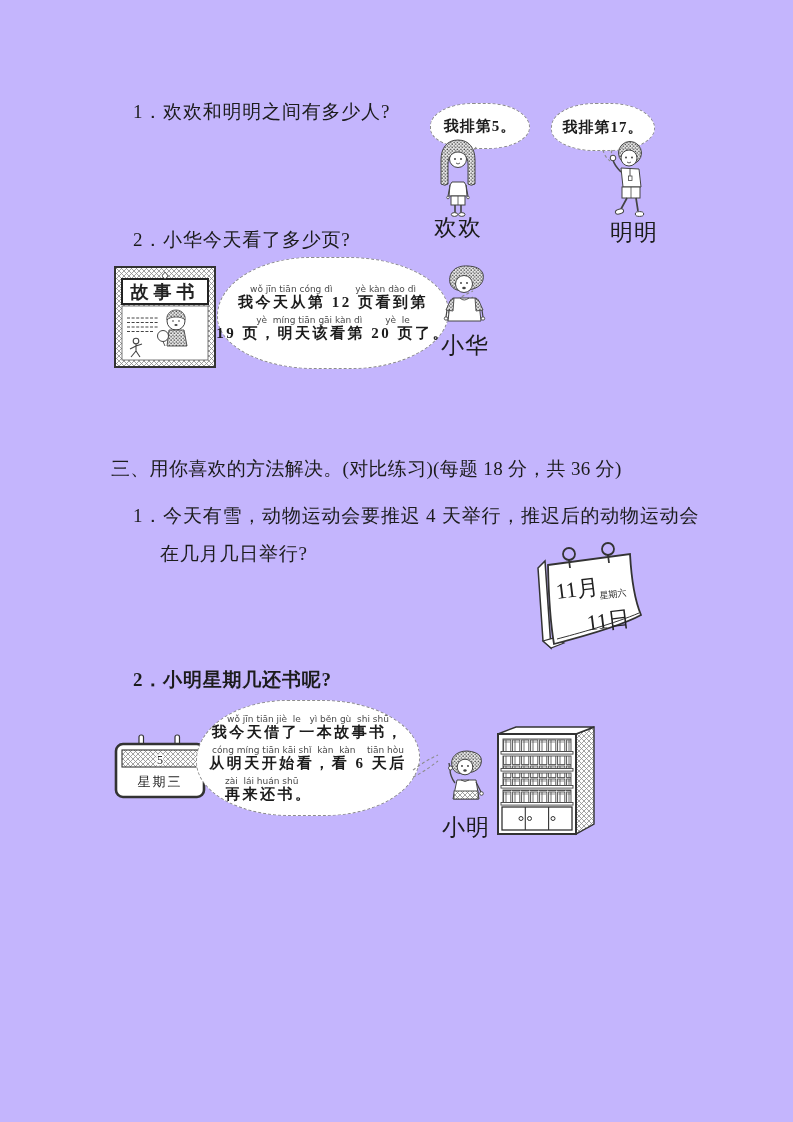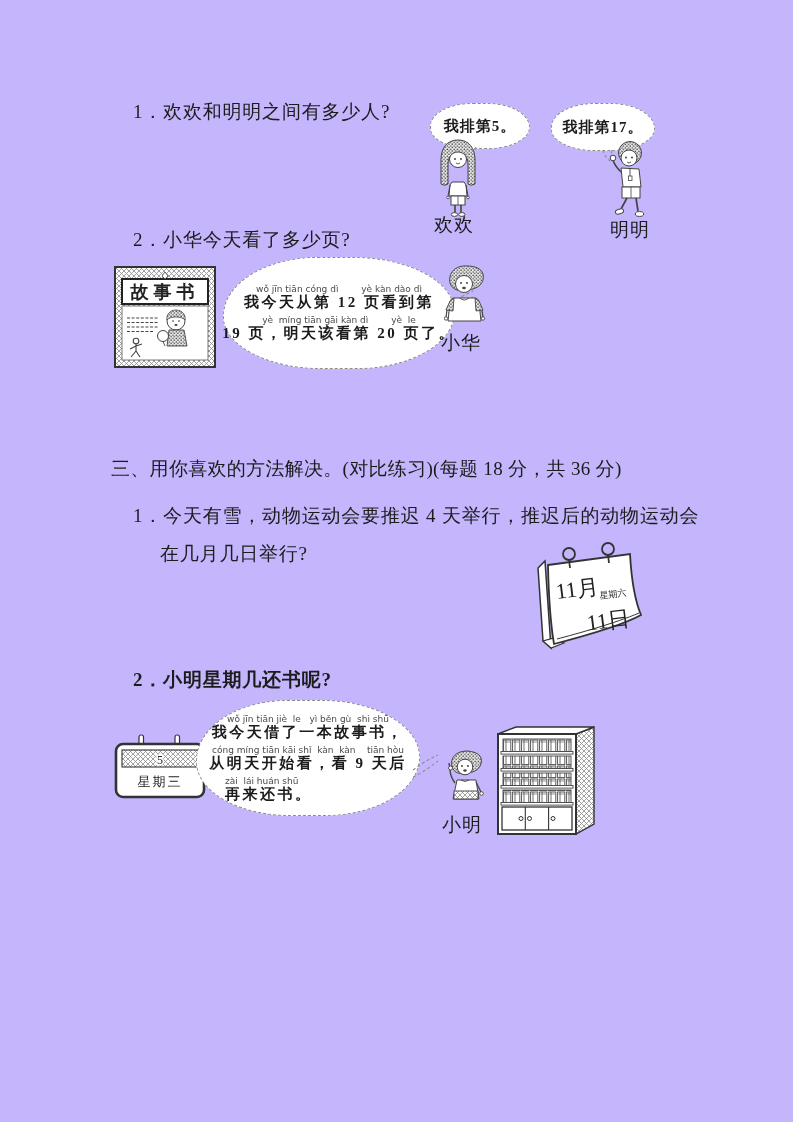"欢欢" .name-label { font-size: 19px -> 23px }
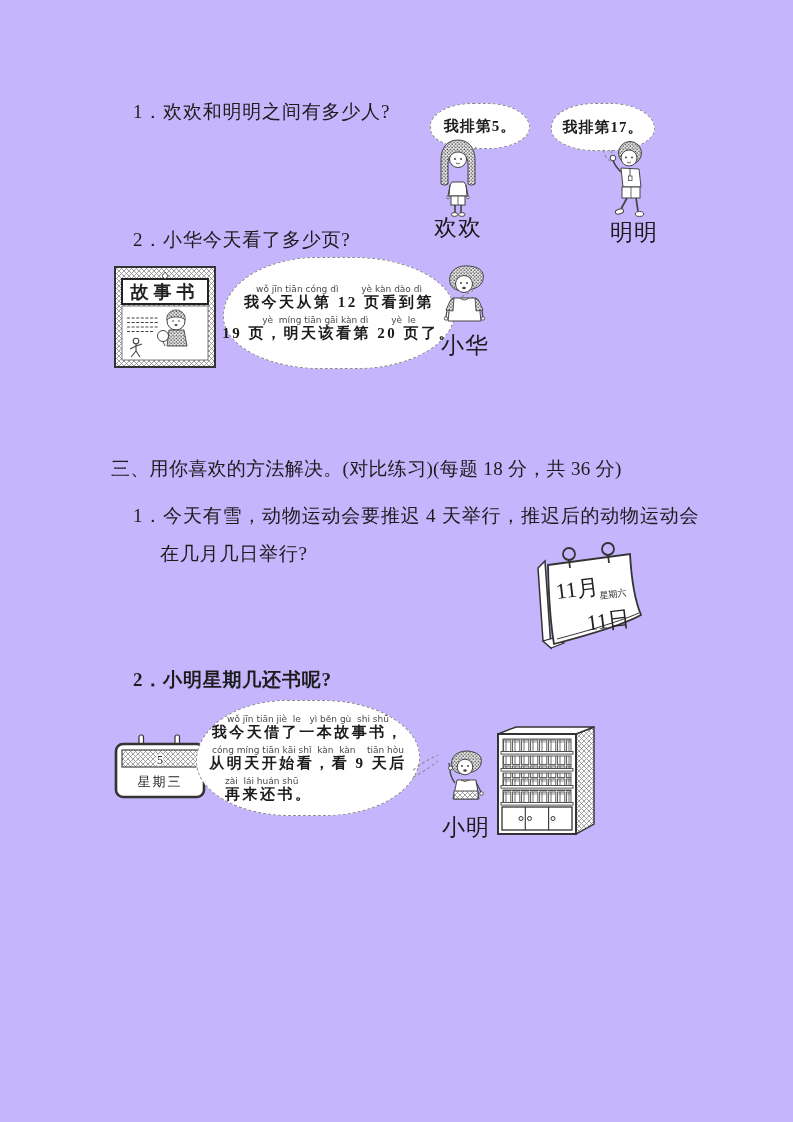"wǒ jīn tiān cóng dì" div.cloud { left: 223px -> 217px }
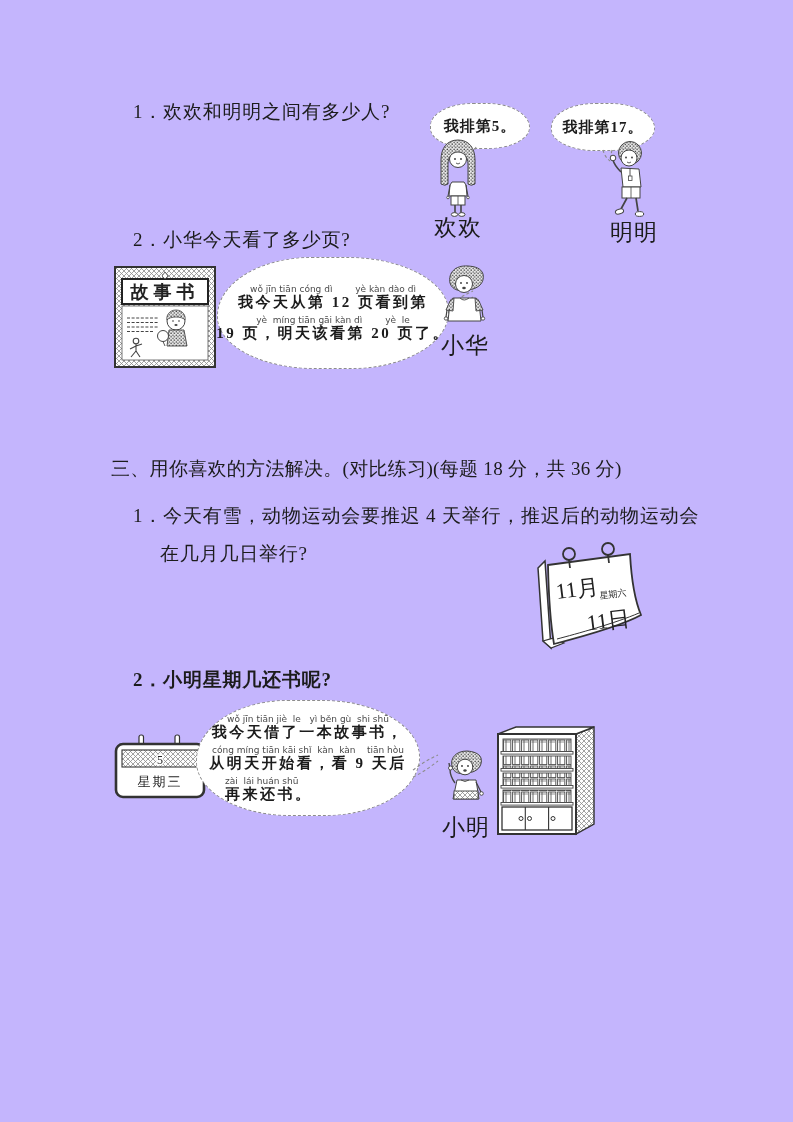"从明天开始看，看 9 天后" div.cn { text: 9 -> 6 }
